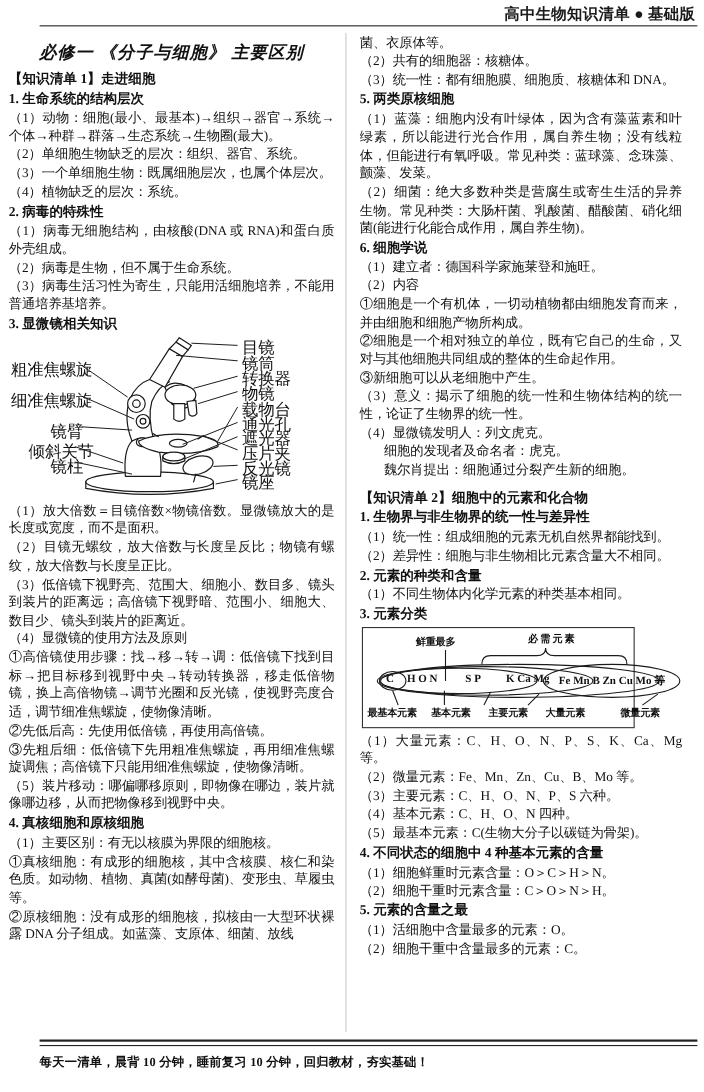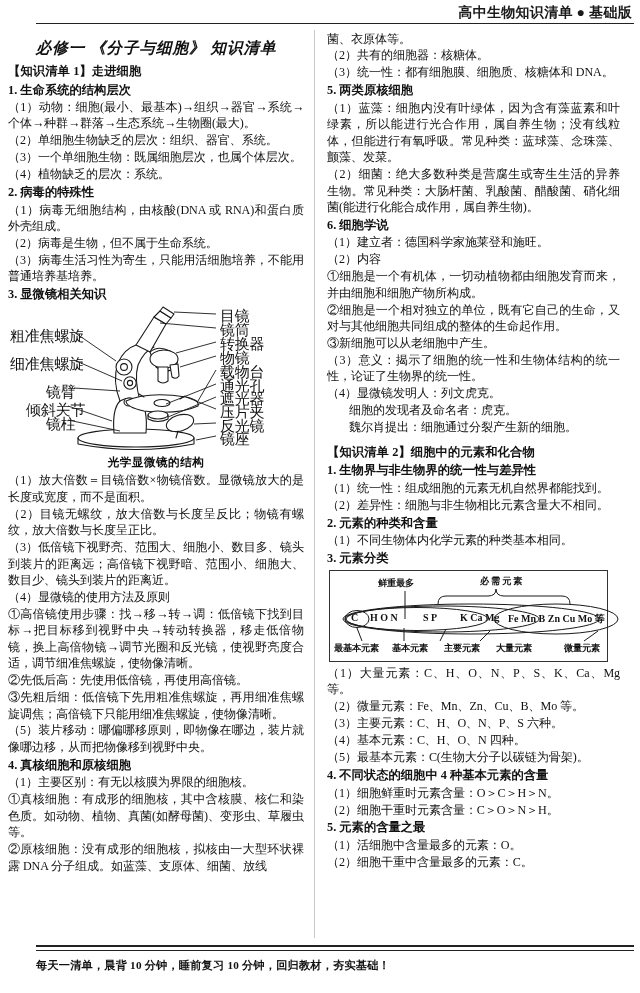"必修一 《分子与细胞》 知识清单" div.doc-title { text: 知识清单 -> 主要区别 }
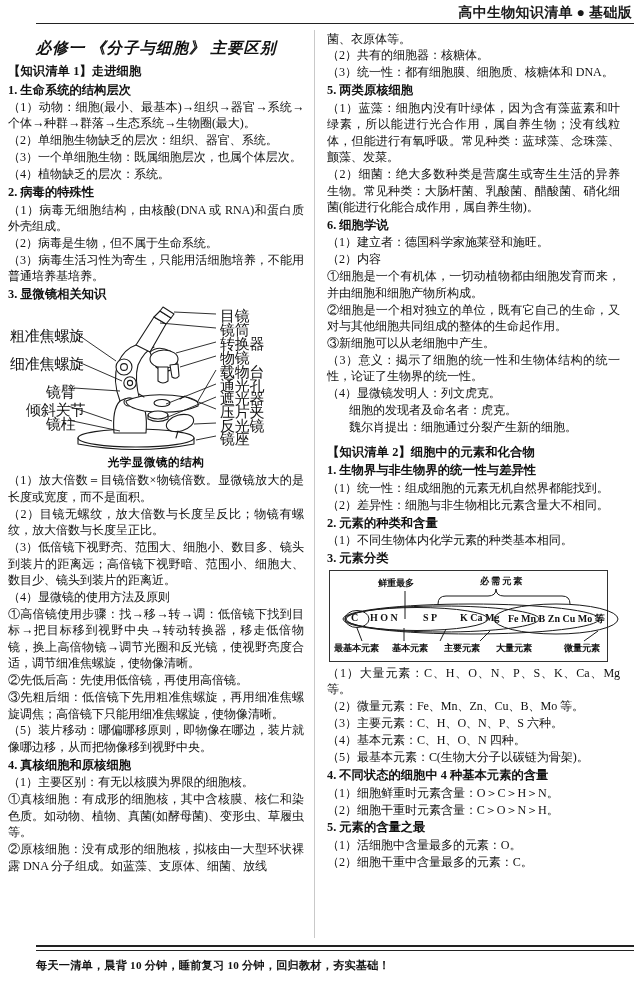"光学显微镜的结构" div.fig-caption { html: <div>光学显微镜的结构</div> -> none }
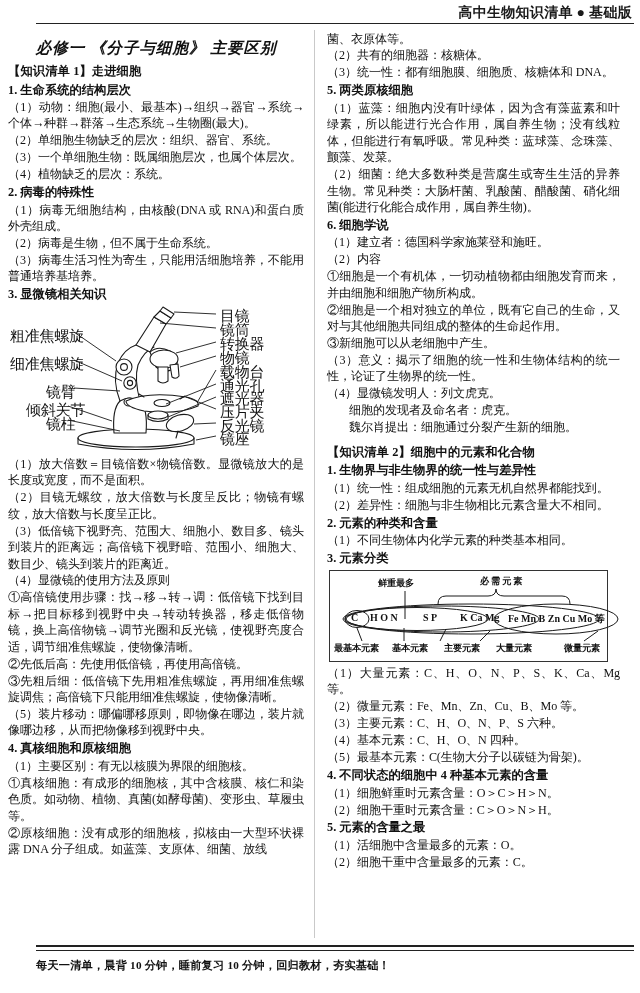"鲜重最多" .fig-elem { width: 279px -> 248px }
